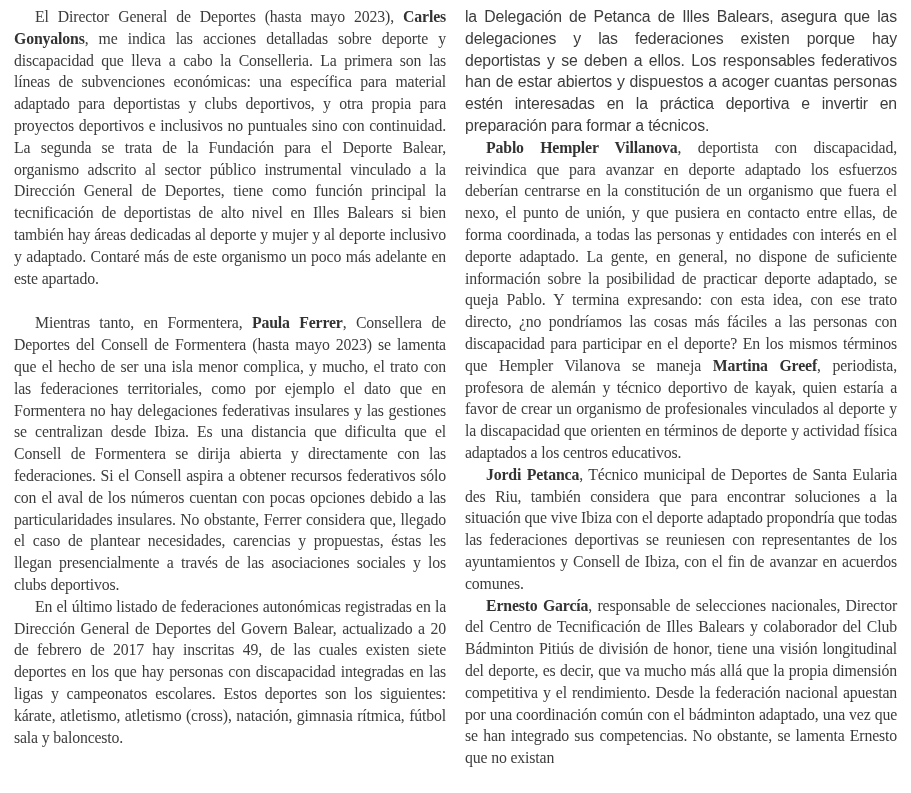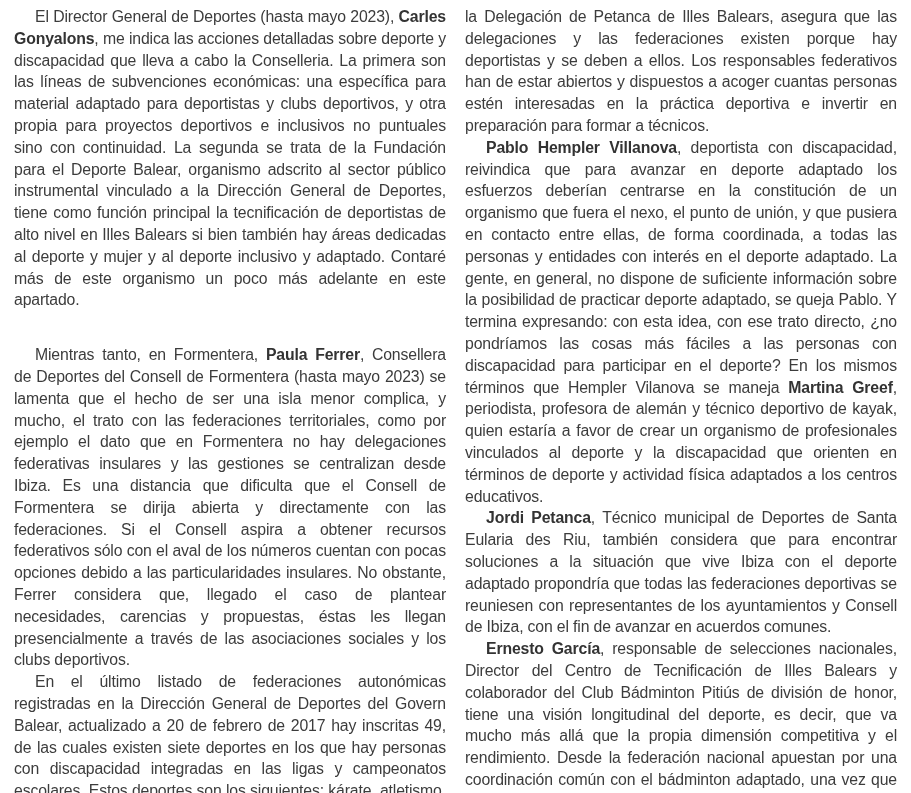"El Director General de Deportes" .col p.indent { font-family: none -> Liberation Serif, serif }
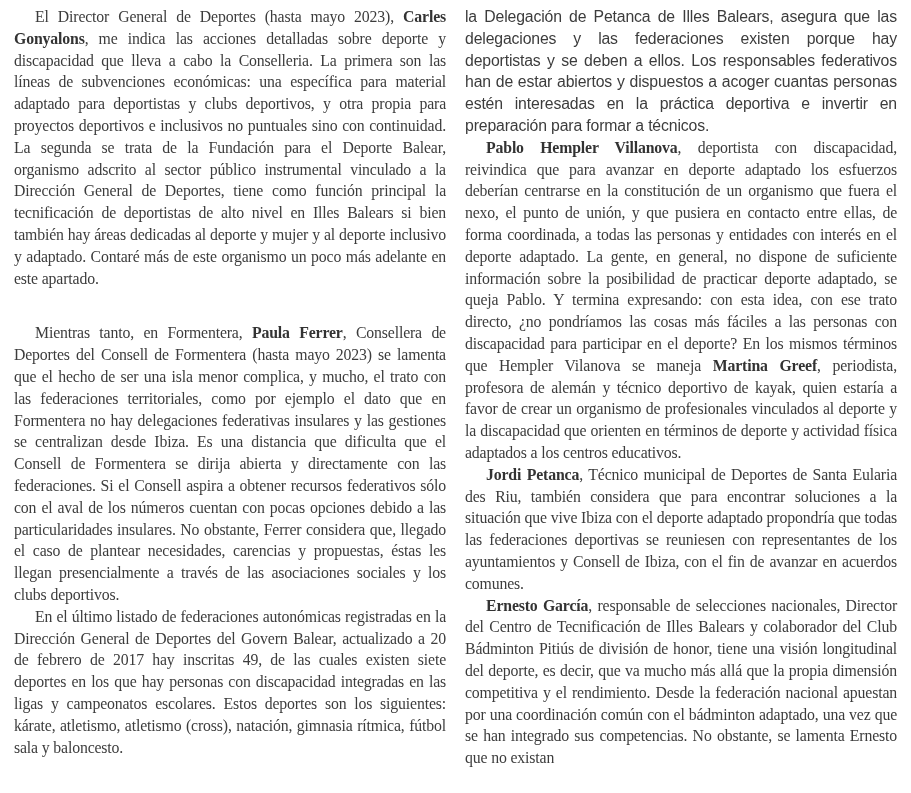"Mientras tanto, en Formentera, Paula" .col p.space-before { margin-top: 33px -> 23px }
